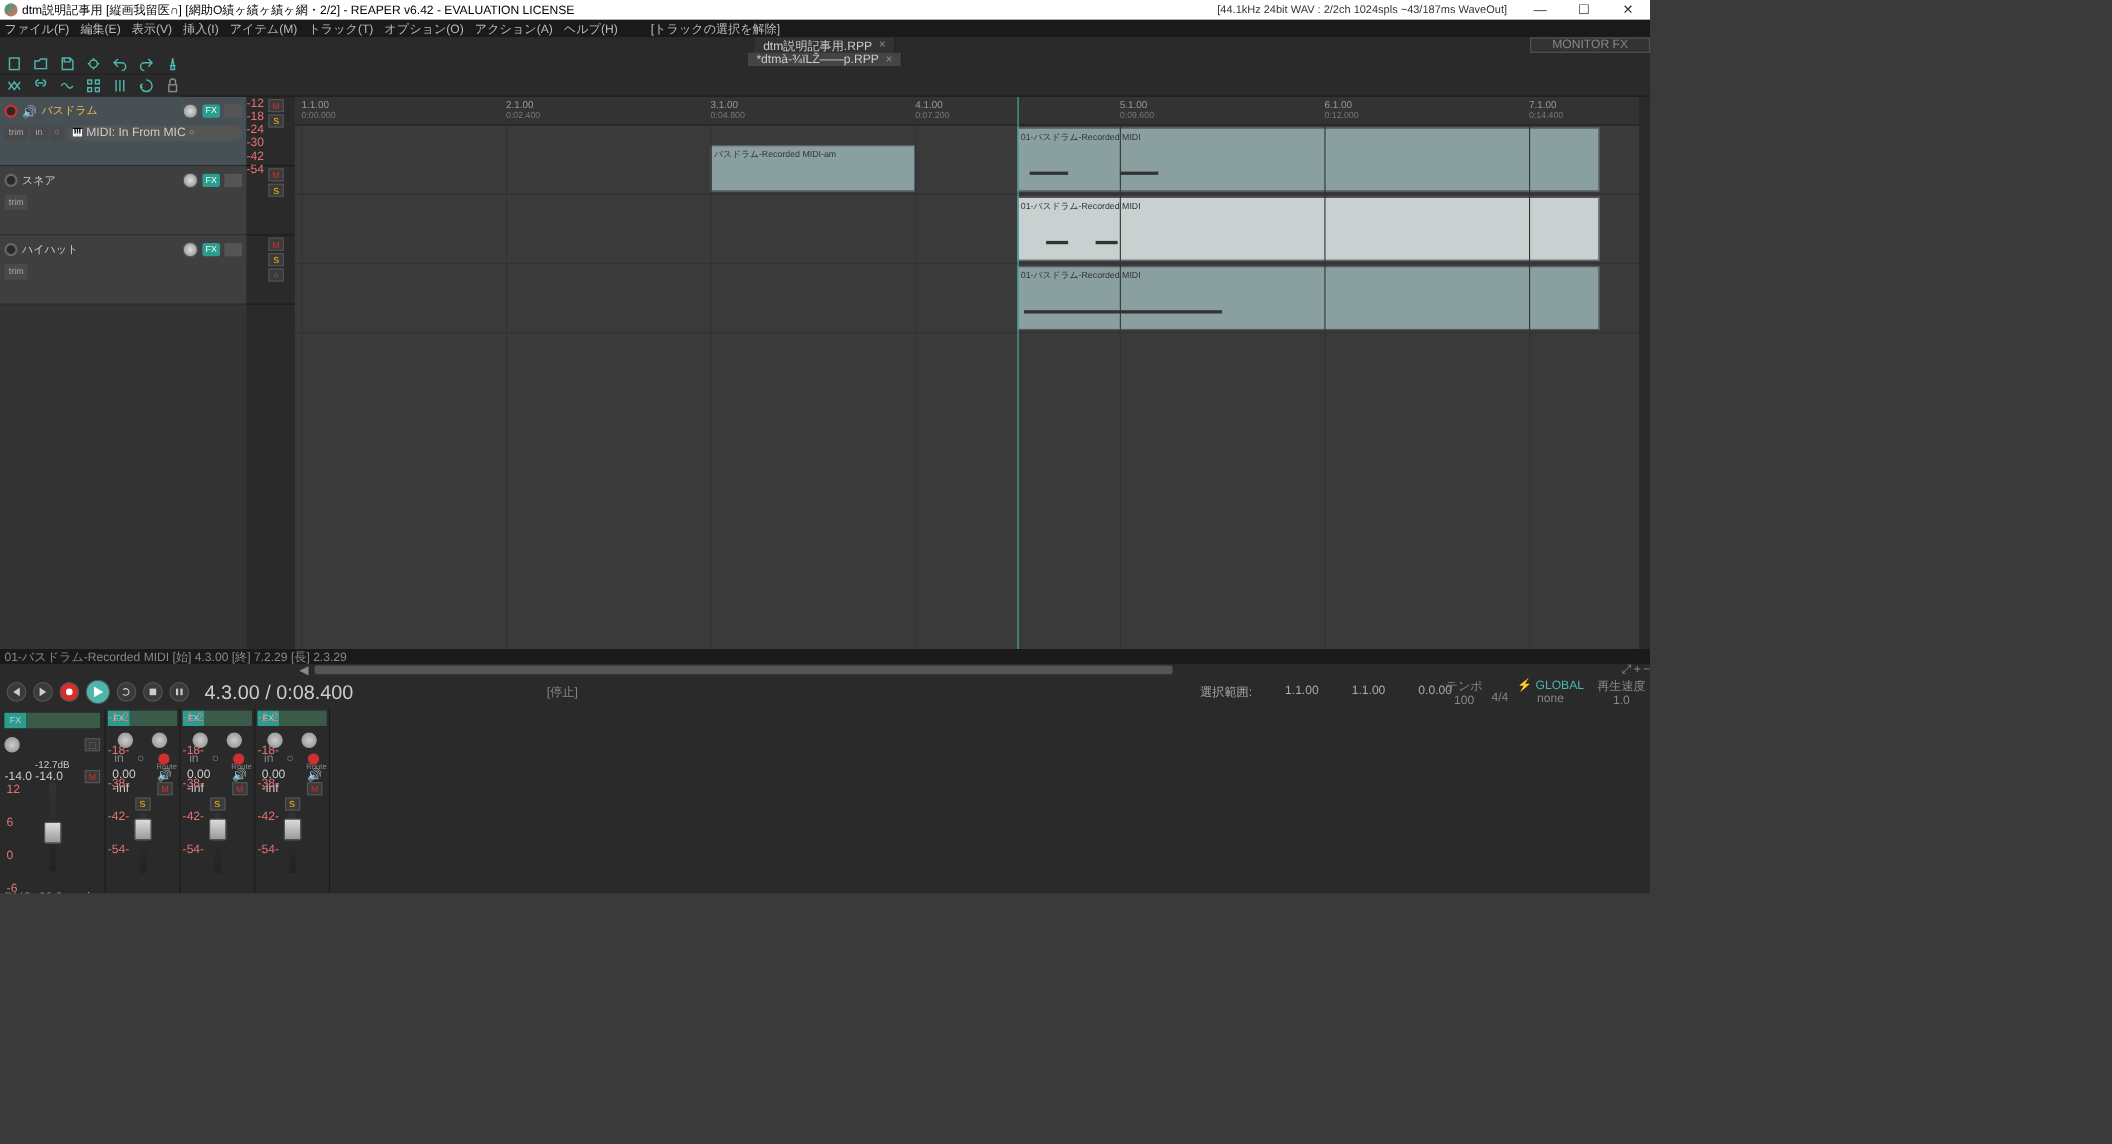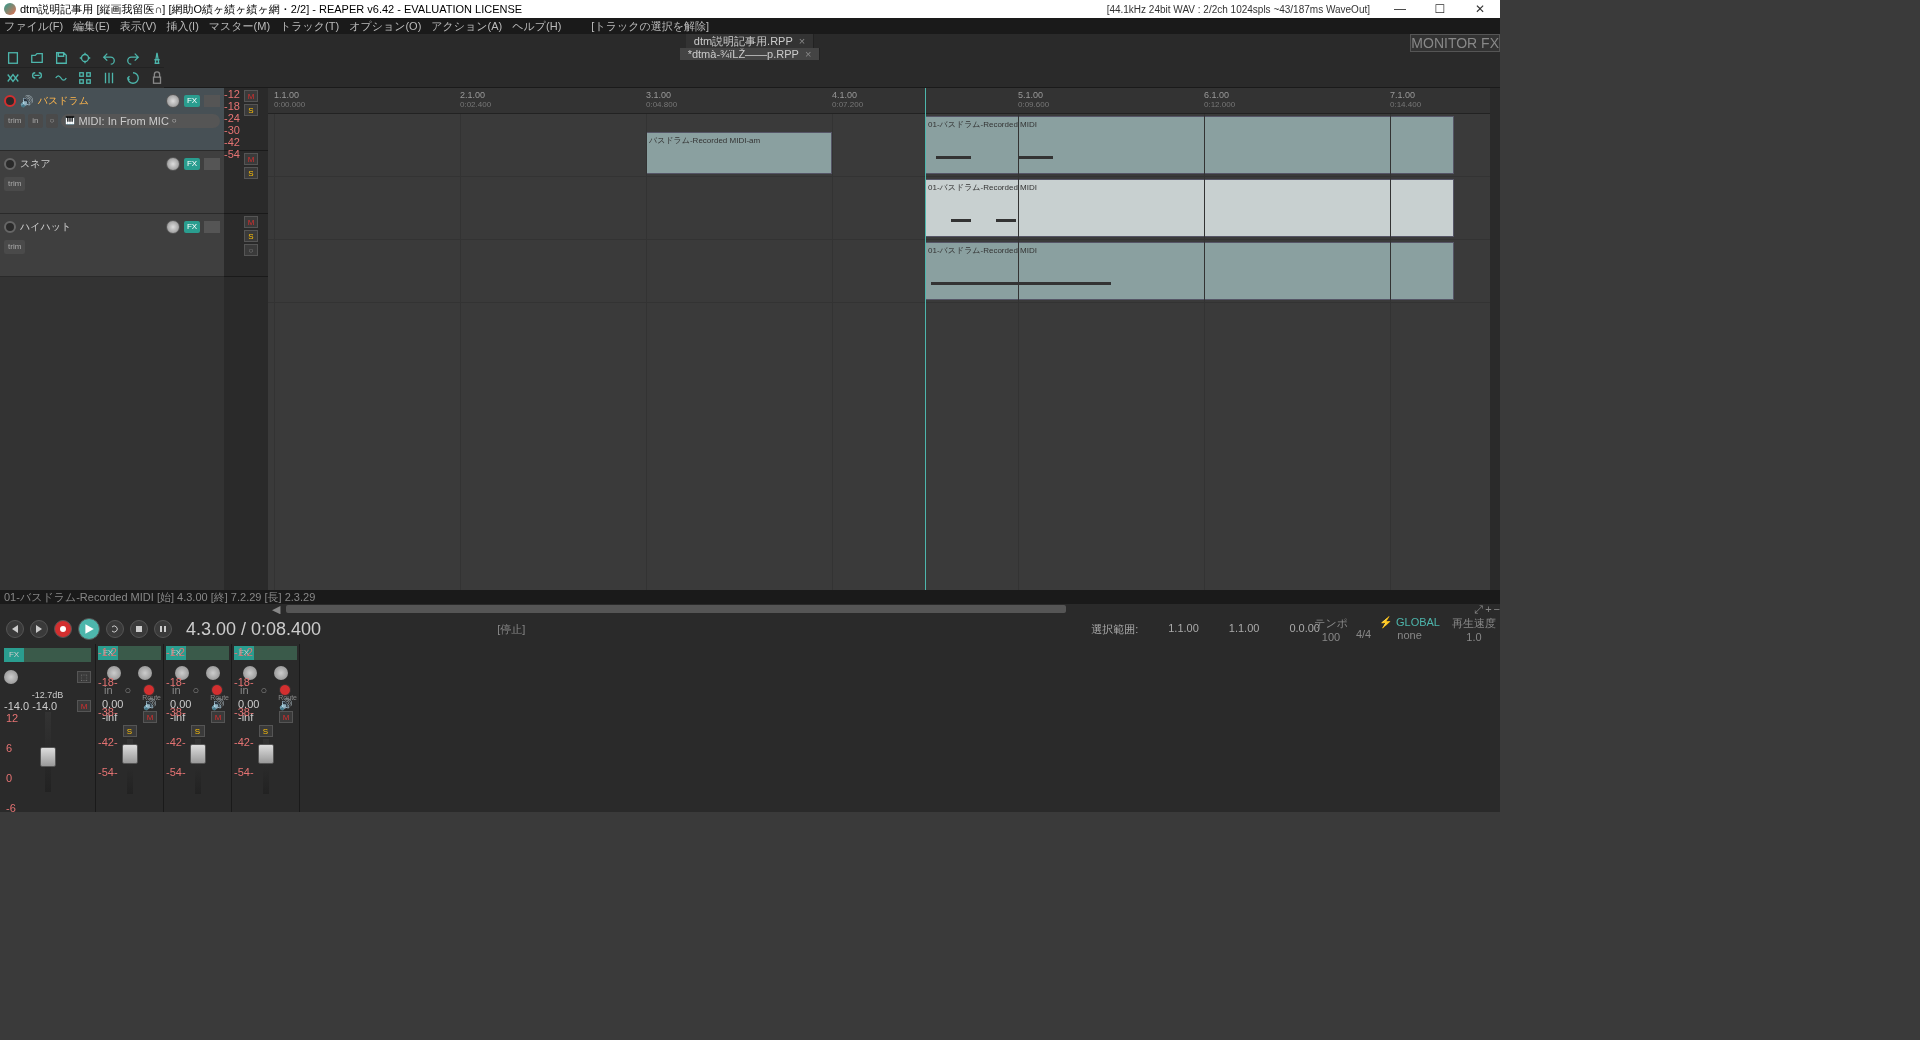"マスター(M)" span { text: マスター -> アイテム }
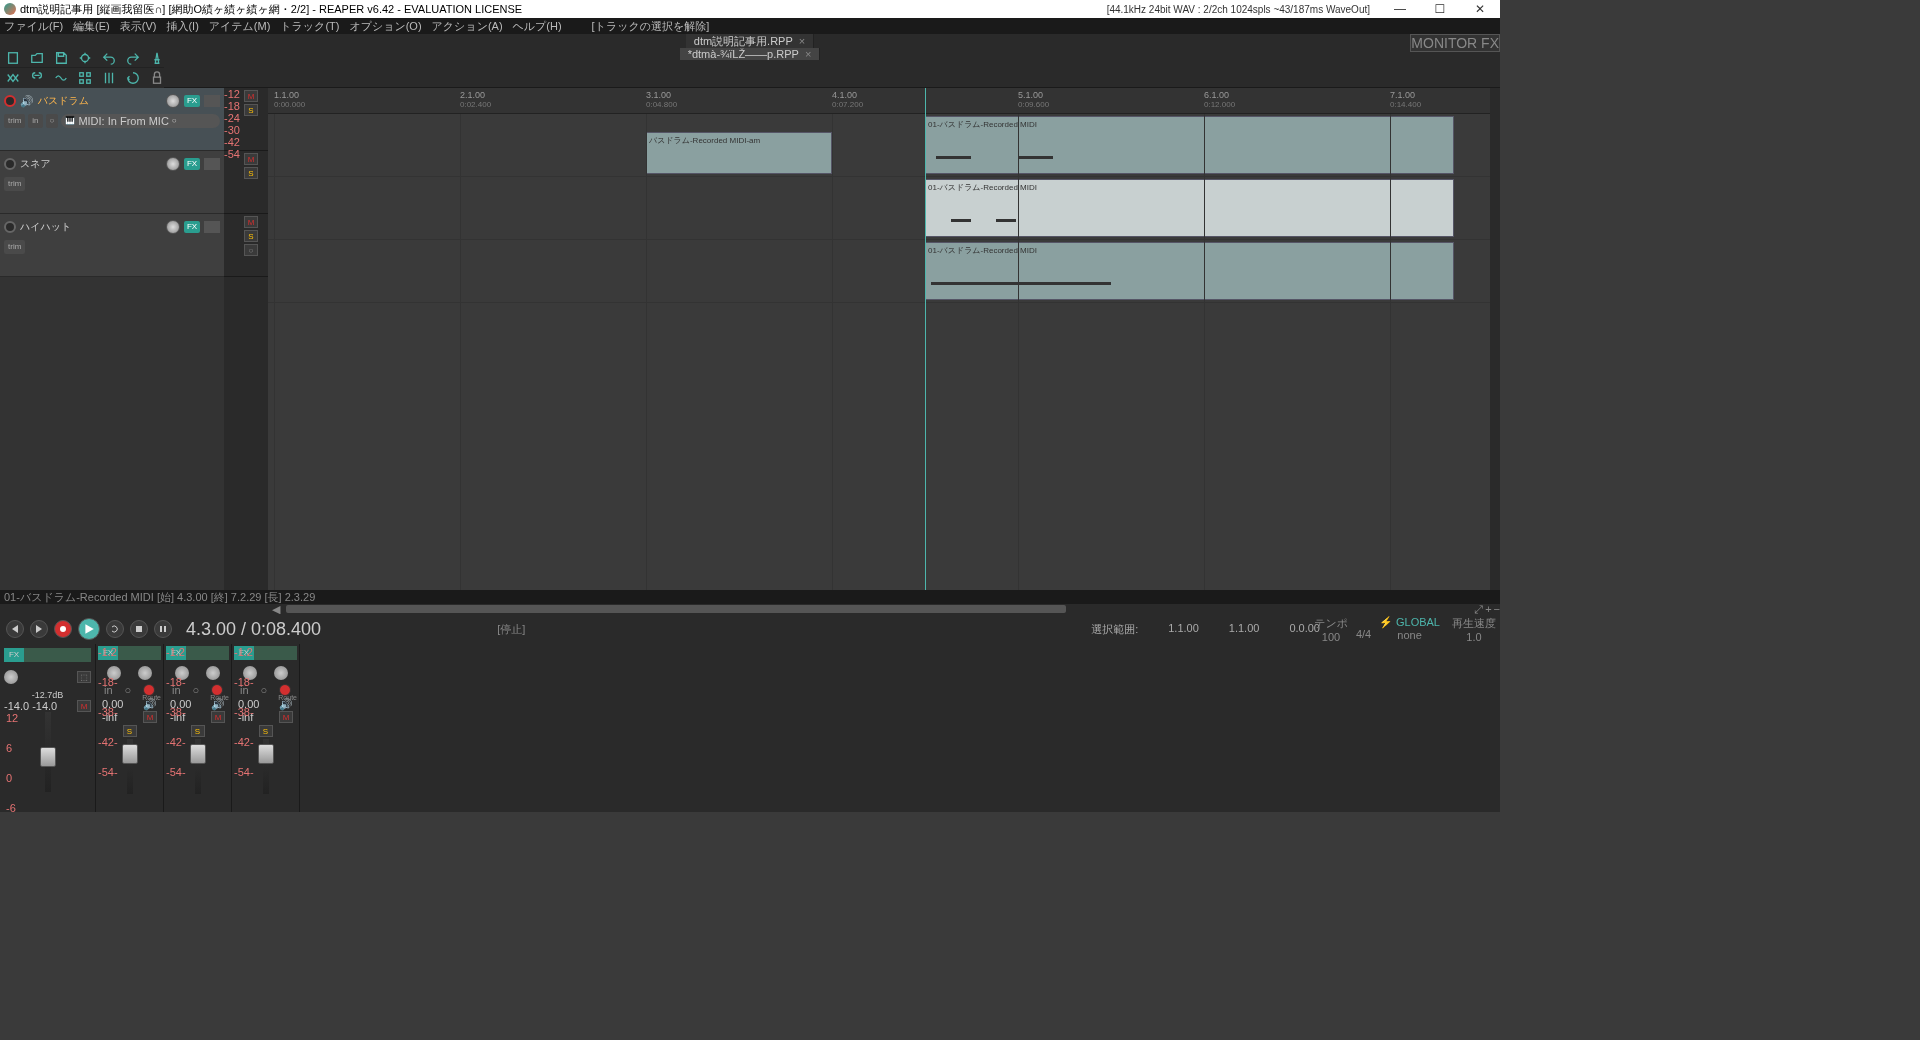"MONITOR FX" .monitorfx { font-size: 14px -> 11px; padding: 0 0 -> 0 19px }
